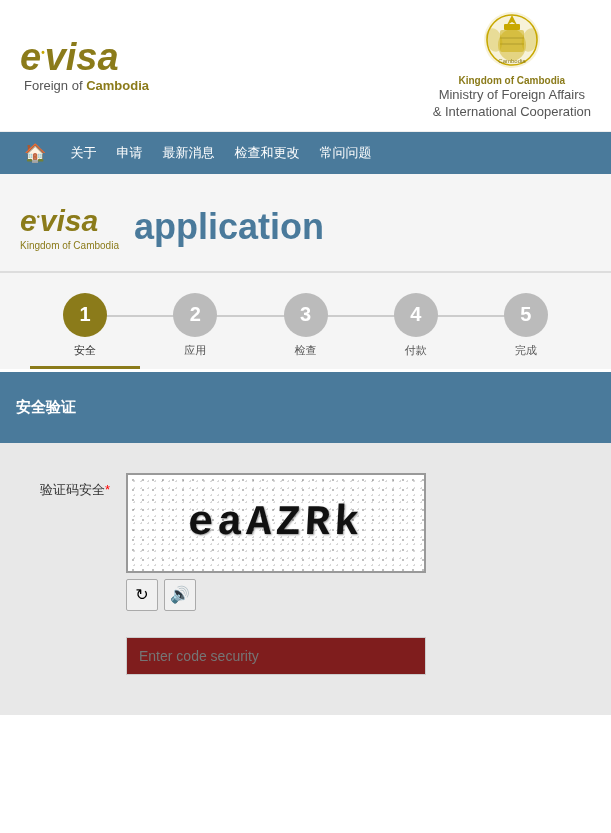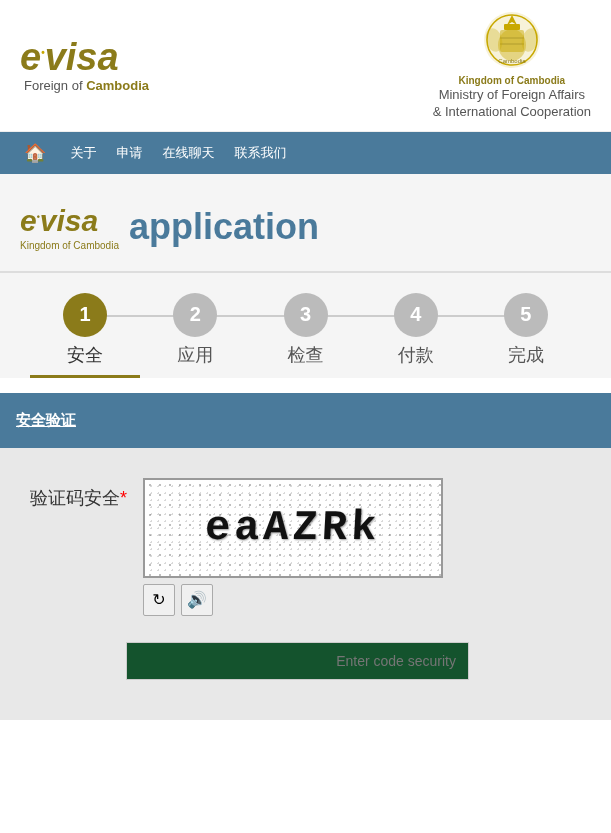"最新消息" a { html: none -> <a>最新消息</a> }
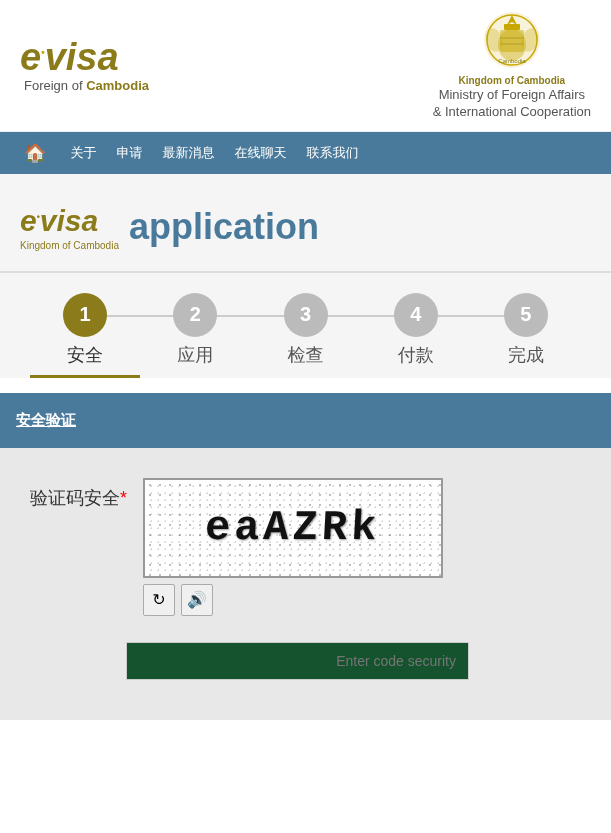"在线聊天" a { text: 在线聊天 -> 检查和更改 }
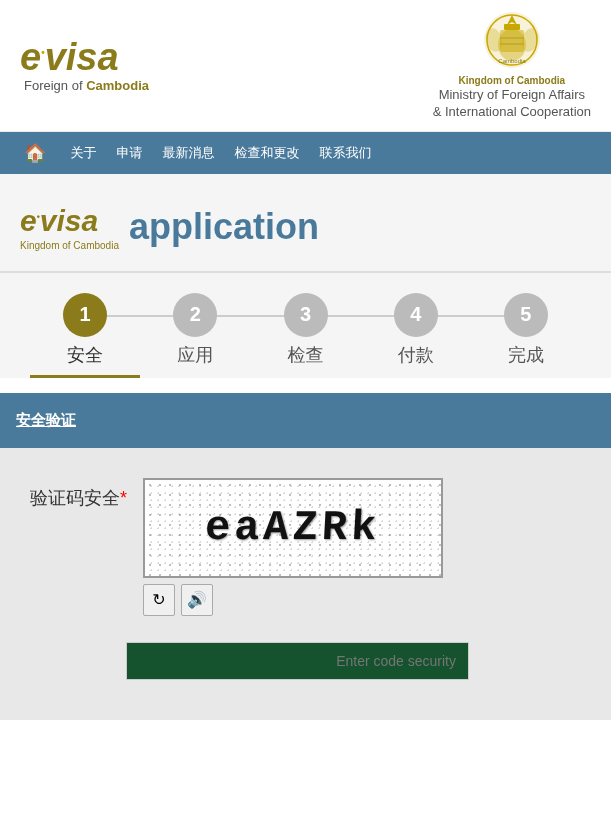"联系我们" a { text: 联系我们 -> 常问问题 }
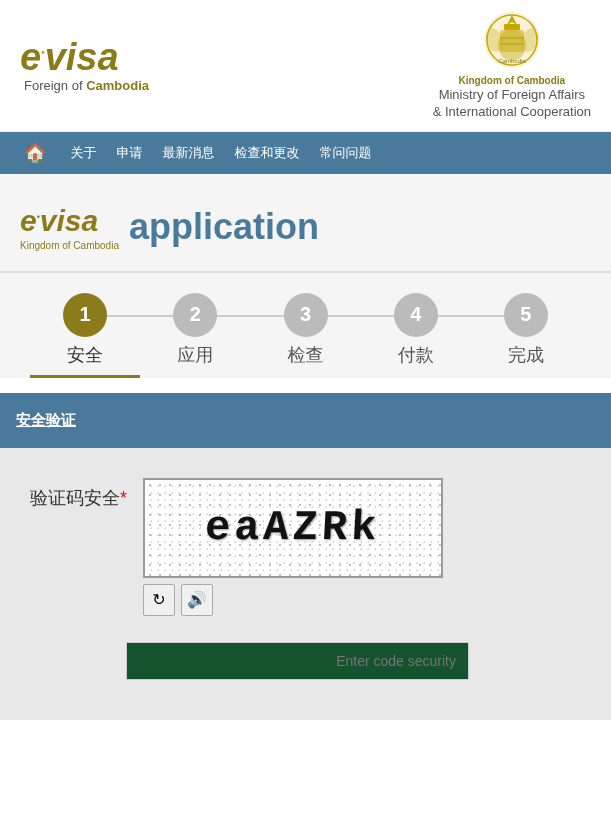"application" .hero-app { margin-left: none -> 5px }
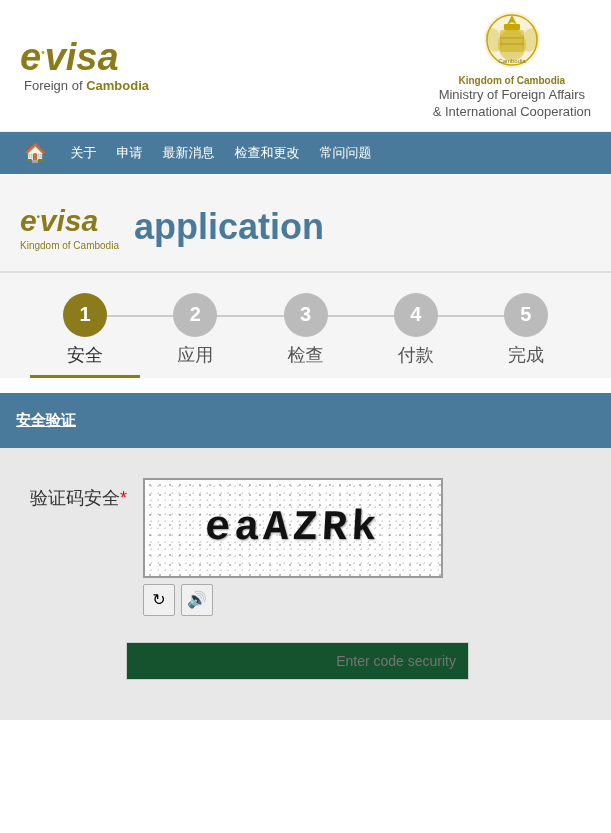"安全" .step-label { font-size: 18px -> 11px }
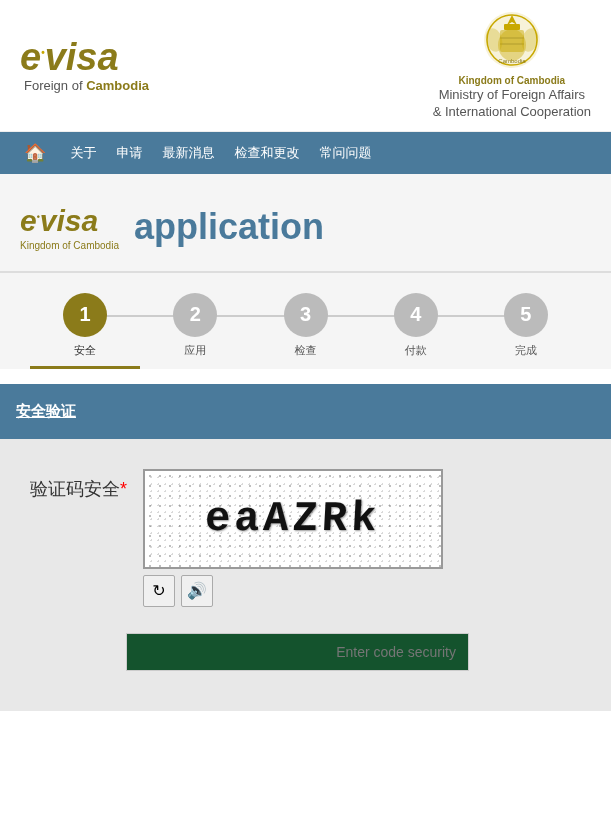"安全验证" .section-header { margin-top: 15px -> 3px; padding: 18px 16px -> 26px 16px; text-decoration: underline -> none }
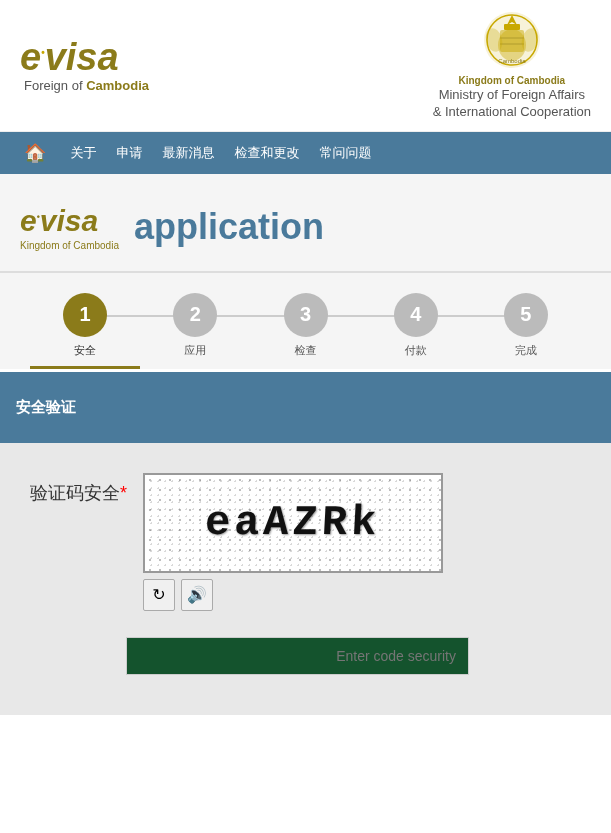"验证码安全*" .form-label { font-size: 18px -> 13px }
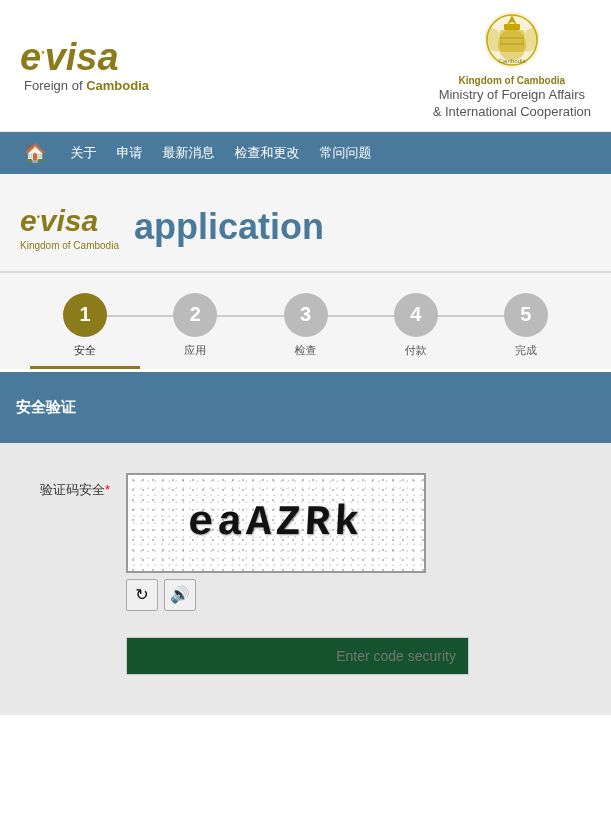"Enter code security" .security-input { background: #14532d -> #7f1d1d; text-align: right -> none; width: 343px -> 300px }
